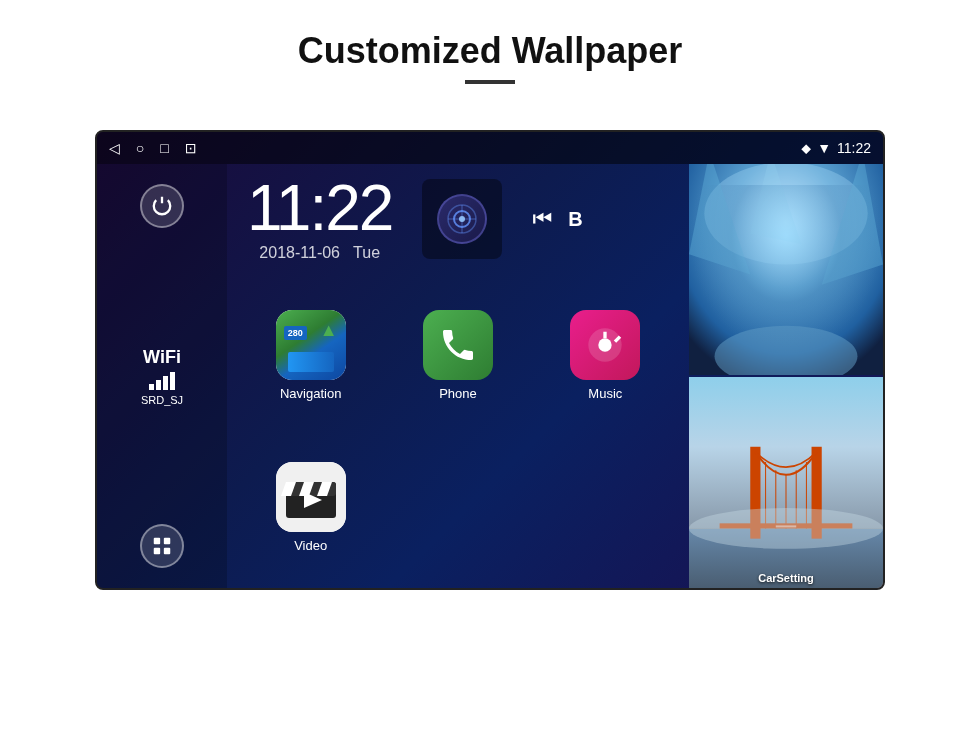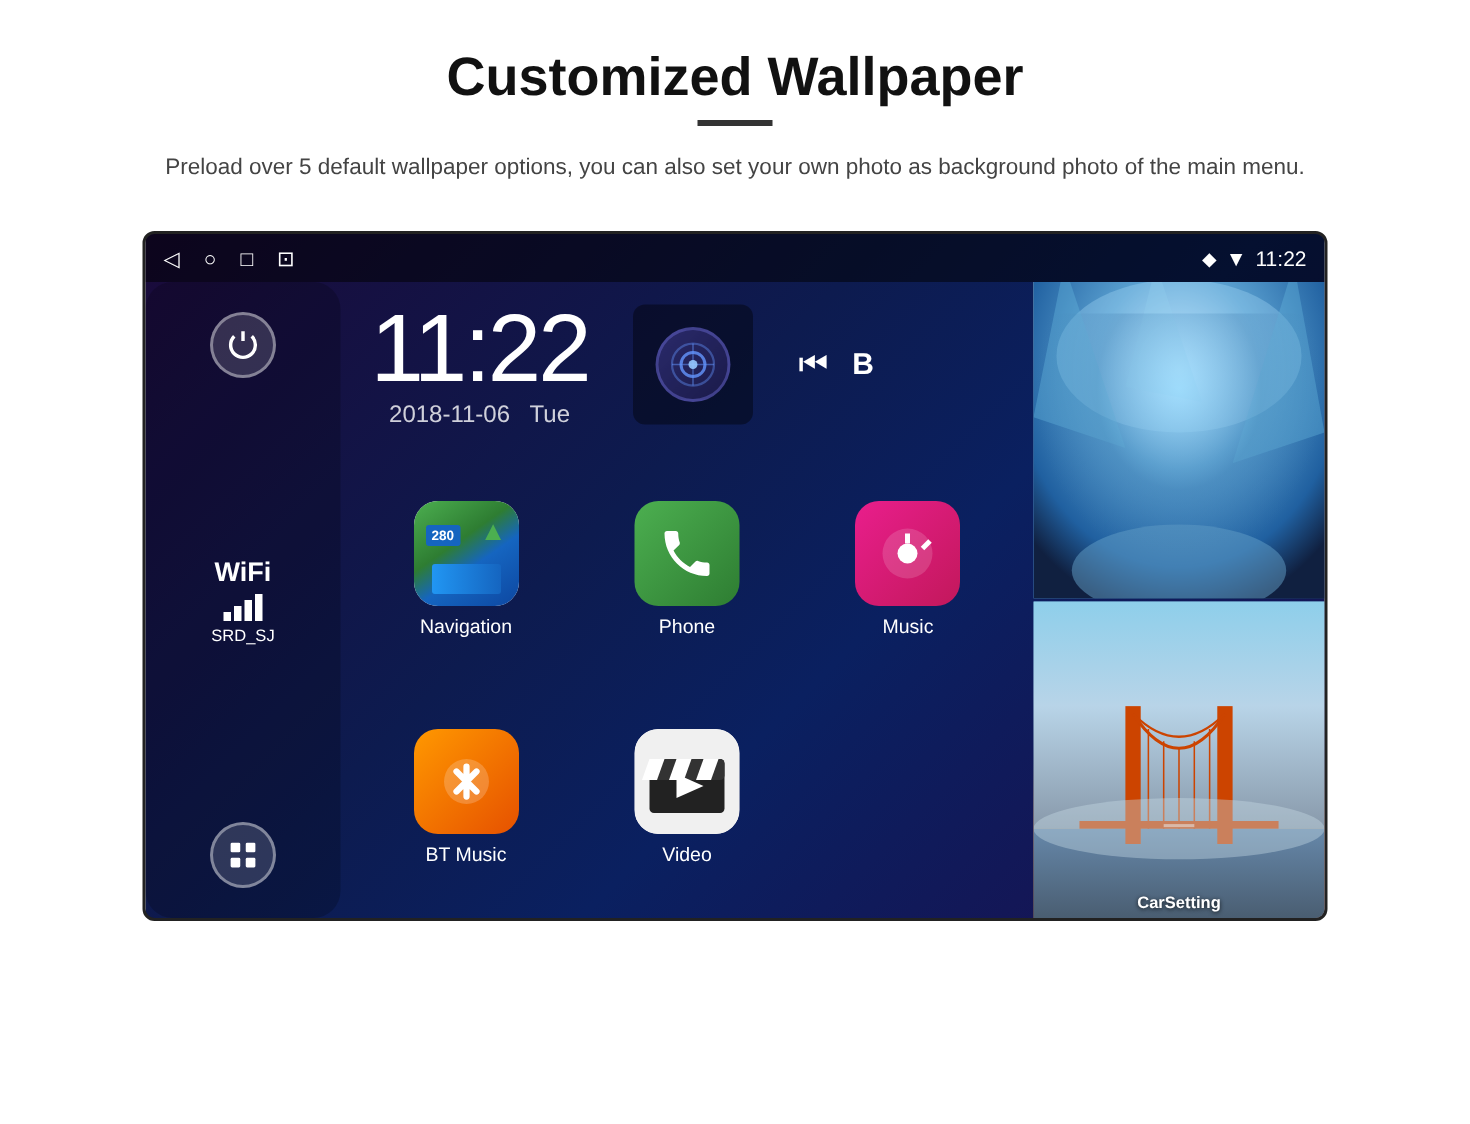"Preload over 5 default wallpaper" p.page-subtitle { html: <p>Preload over 5 default wallpaper options, you can also set your own photo as background photo of the main menu.</p> -> none }
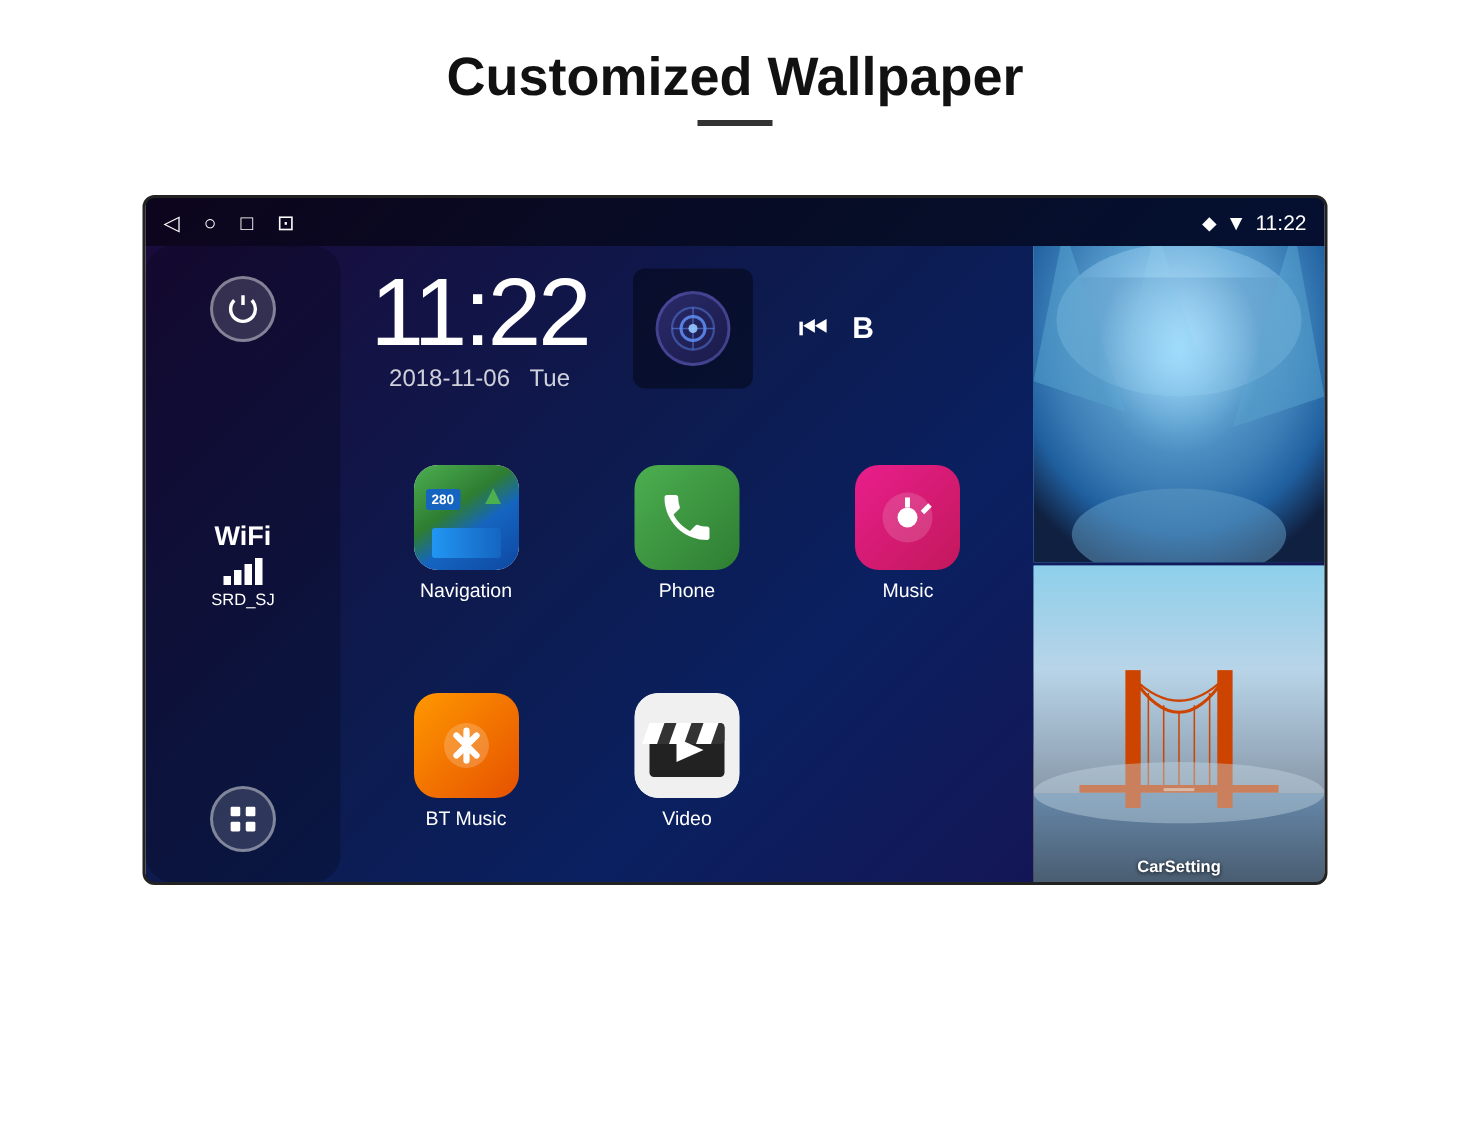"WiFi" .left-sidebar { border-radius: 18px -> none }
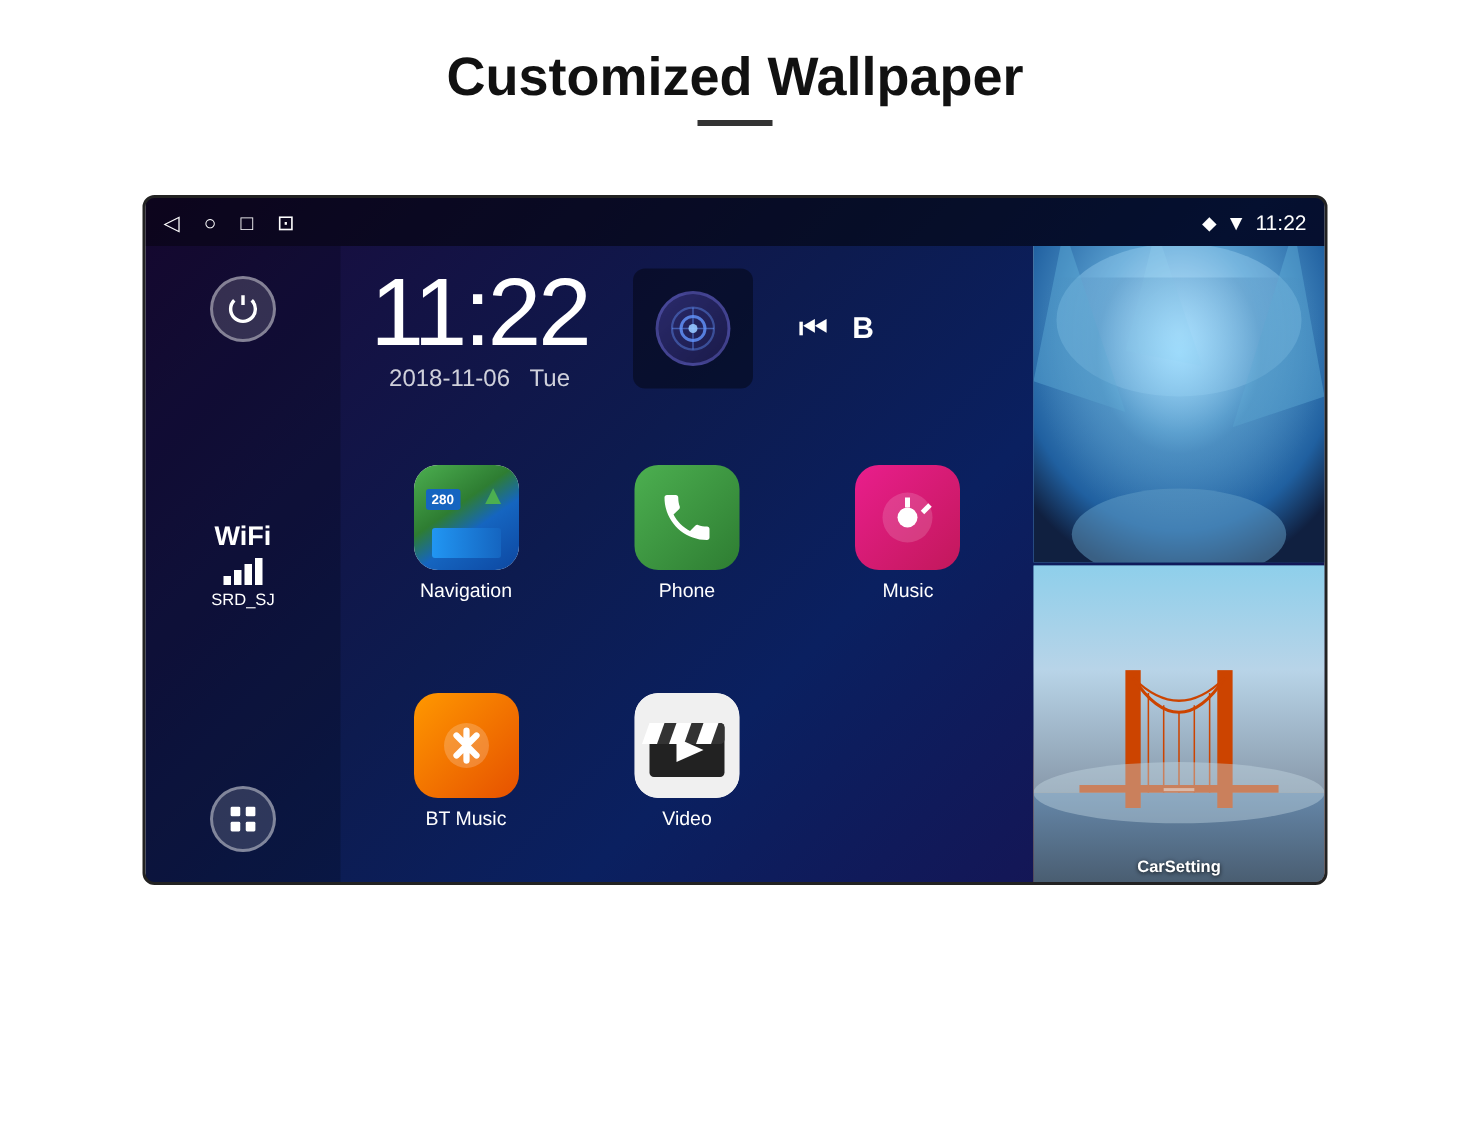"BT Music" div.app-item { html: <div> <div> <svg> <circle></circle> <path></path> </svg> </div> <span>BT Music</span> </div> -> none }
